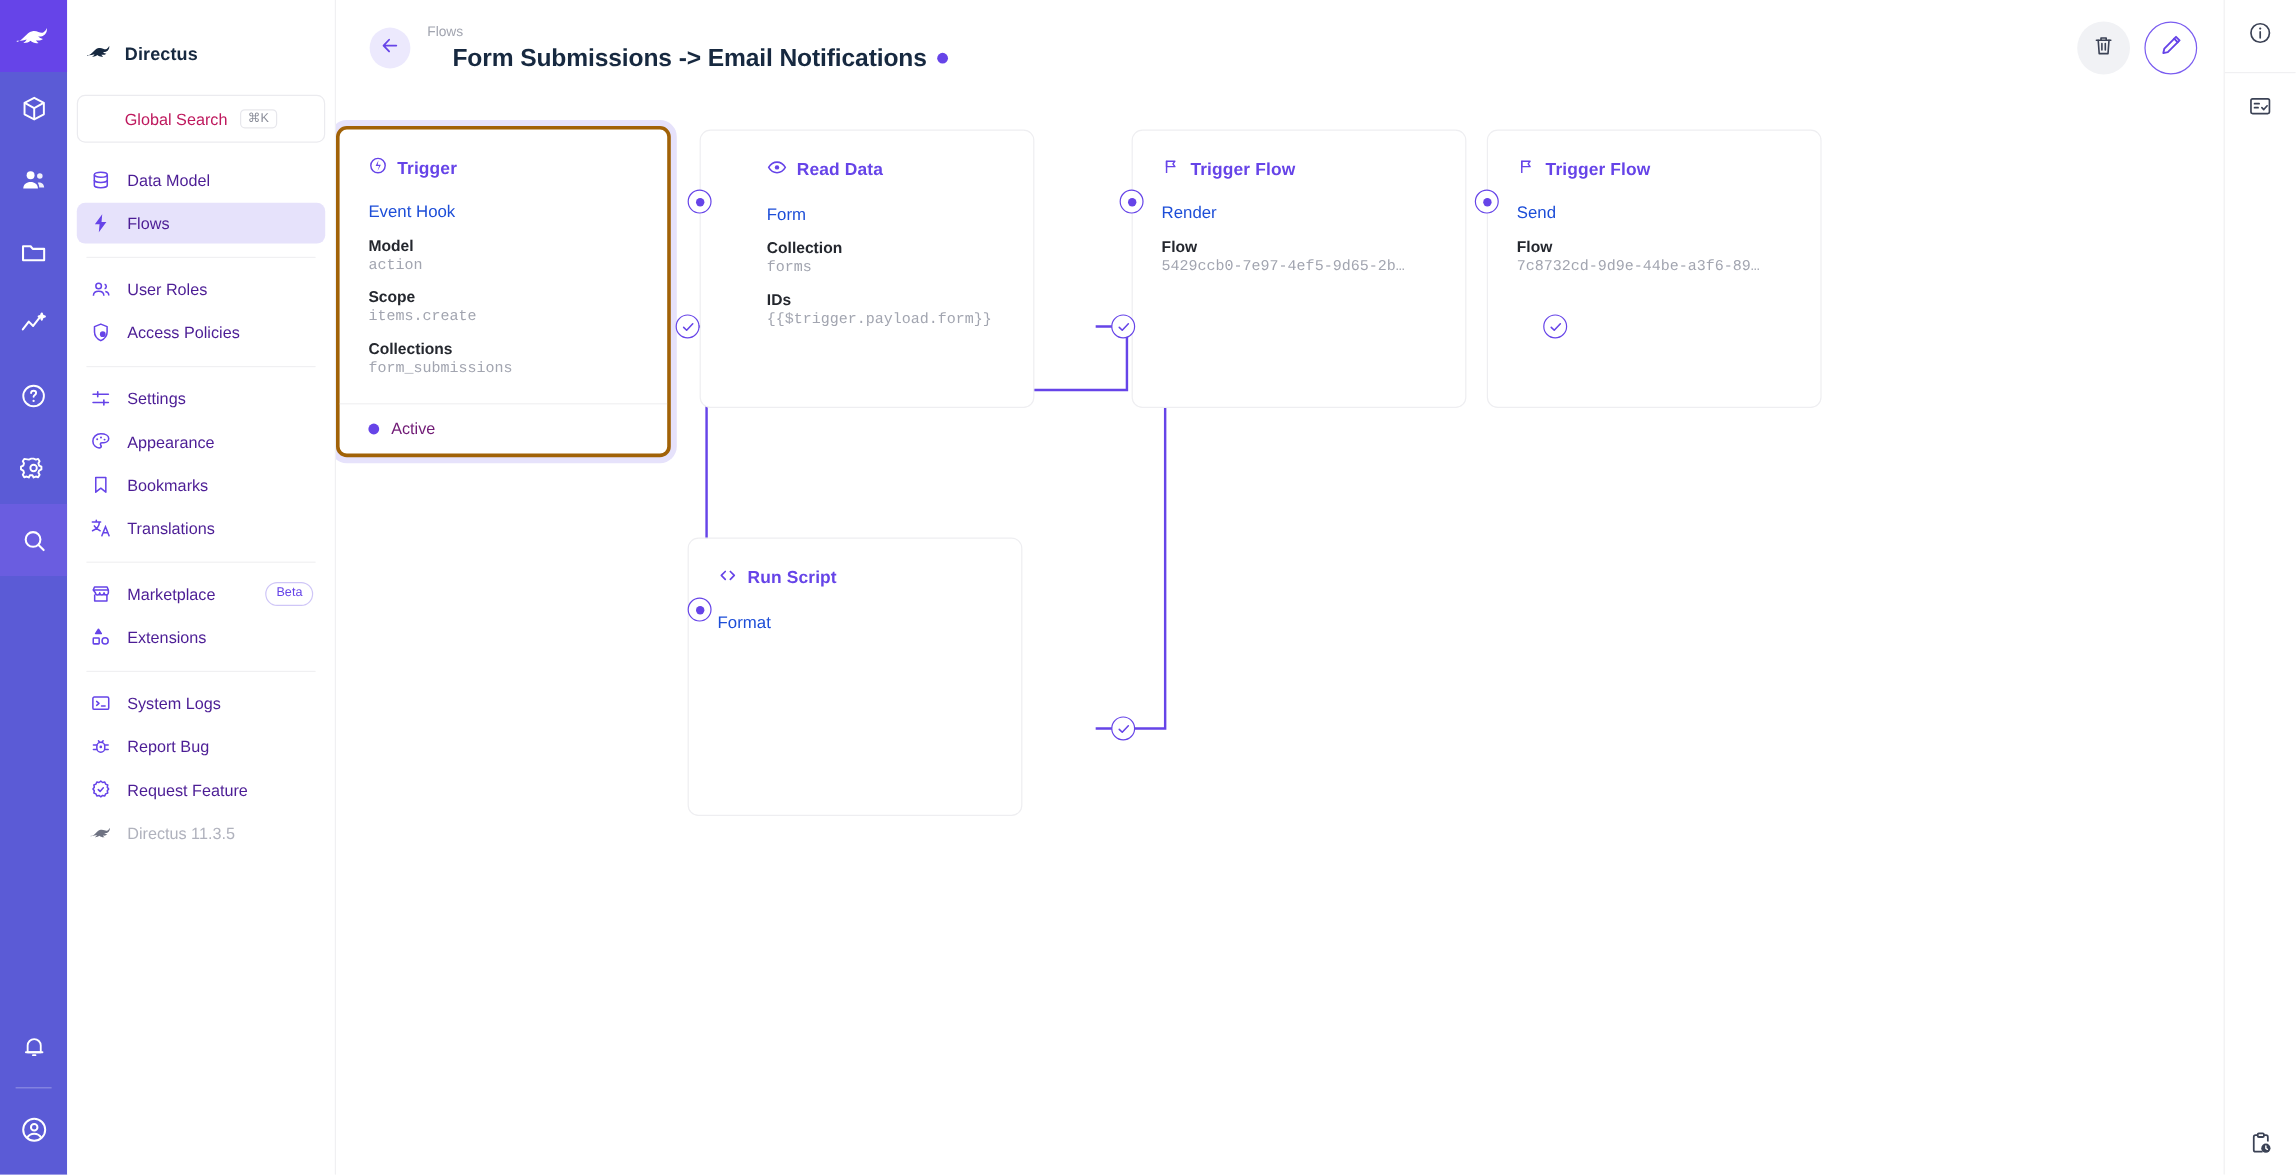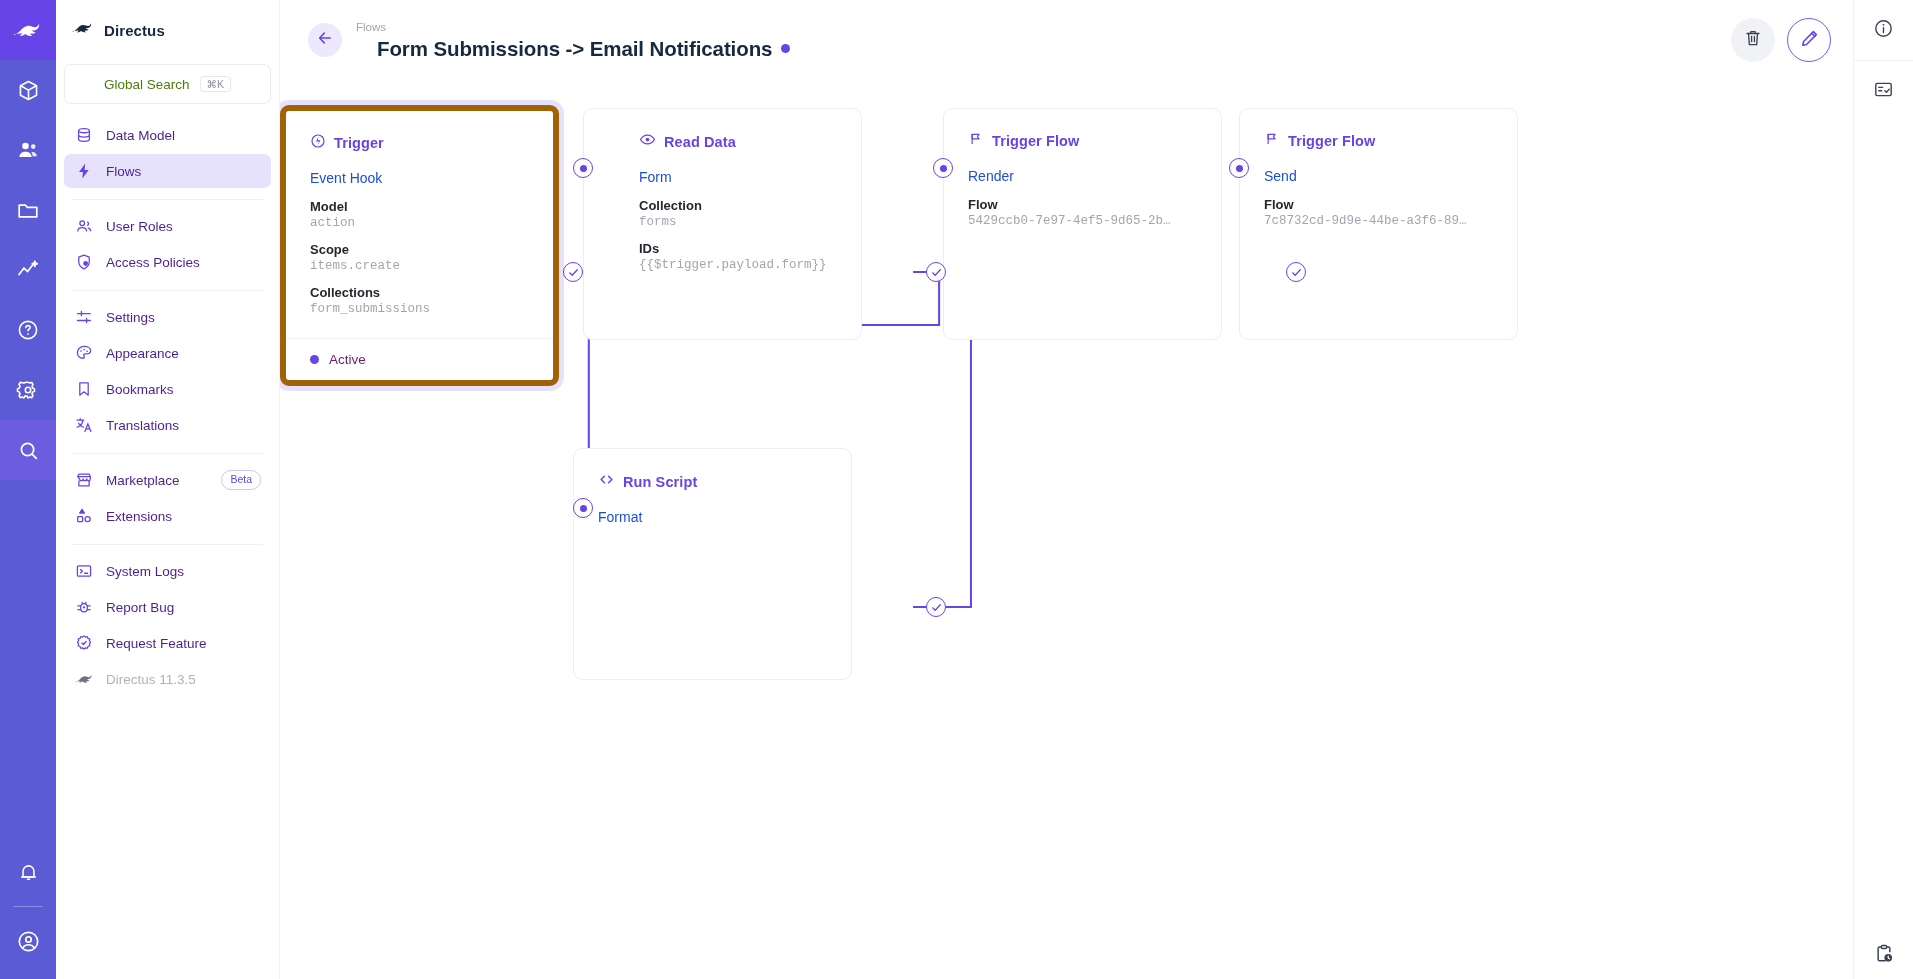"Directus" .modnav { padding: 0 8px -> 15px 8px }
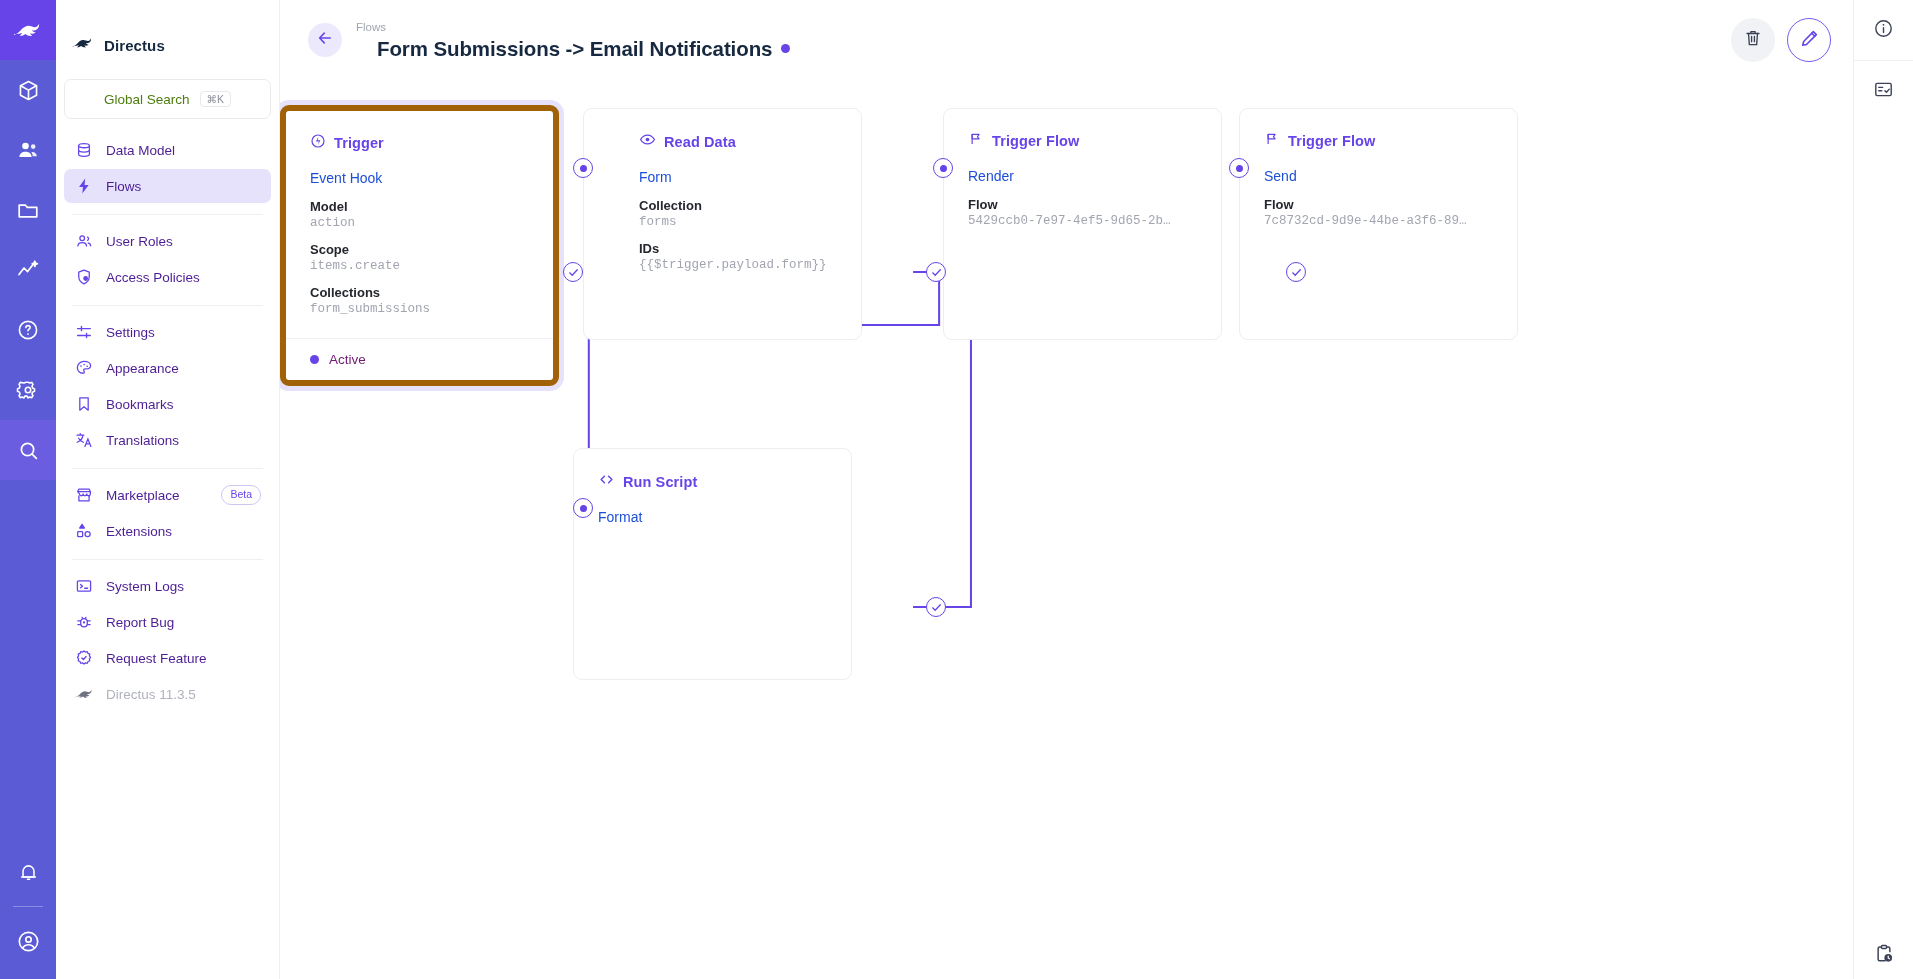"Global Search" .search-ph { color: #4d7c0f -> #be185d }
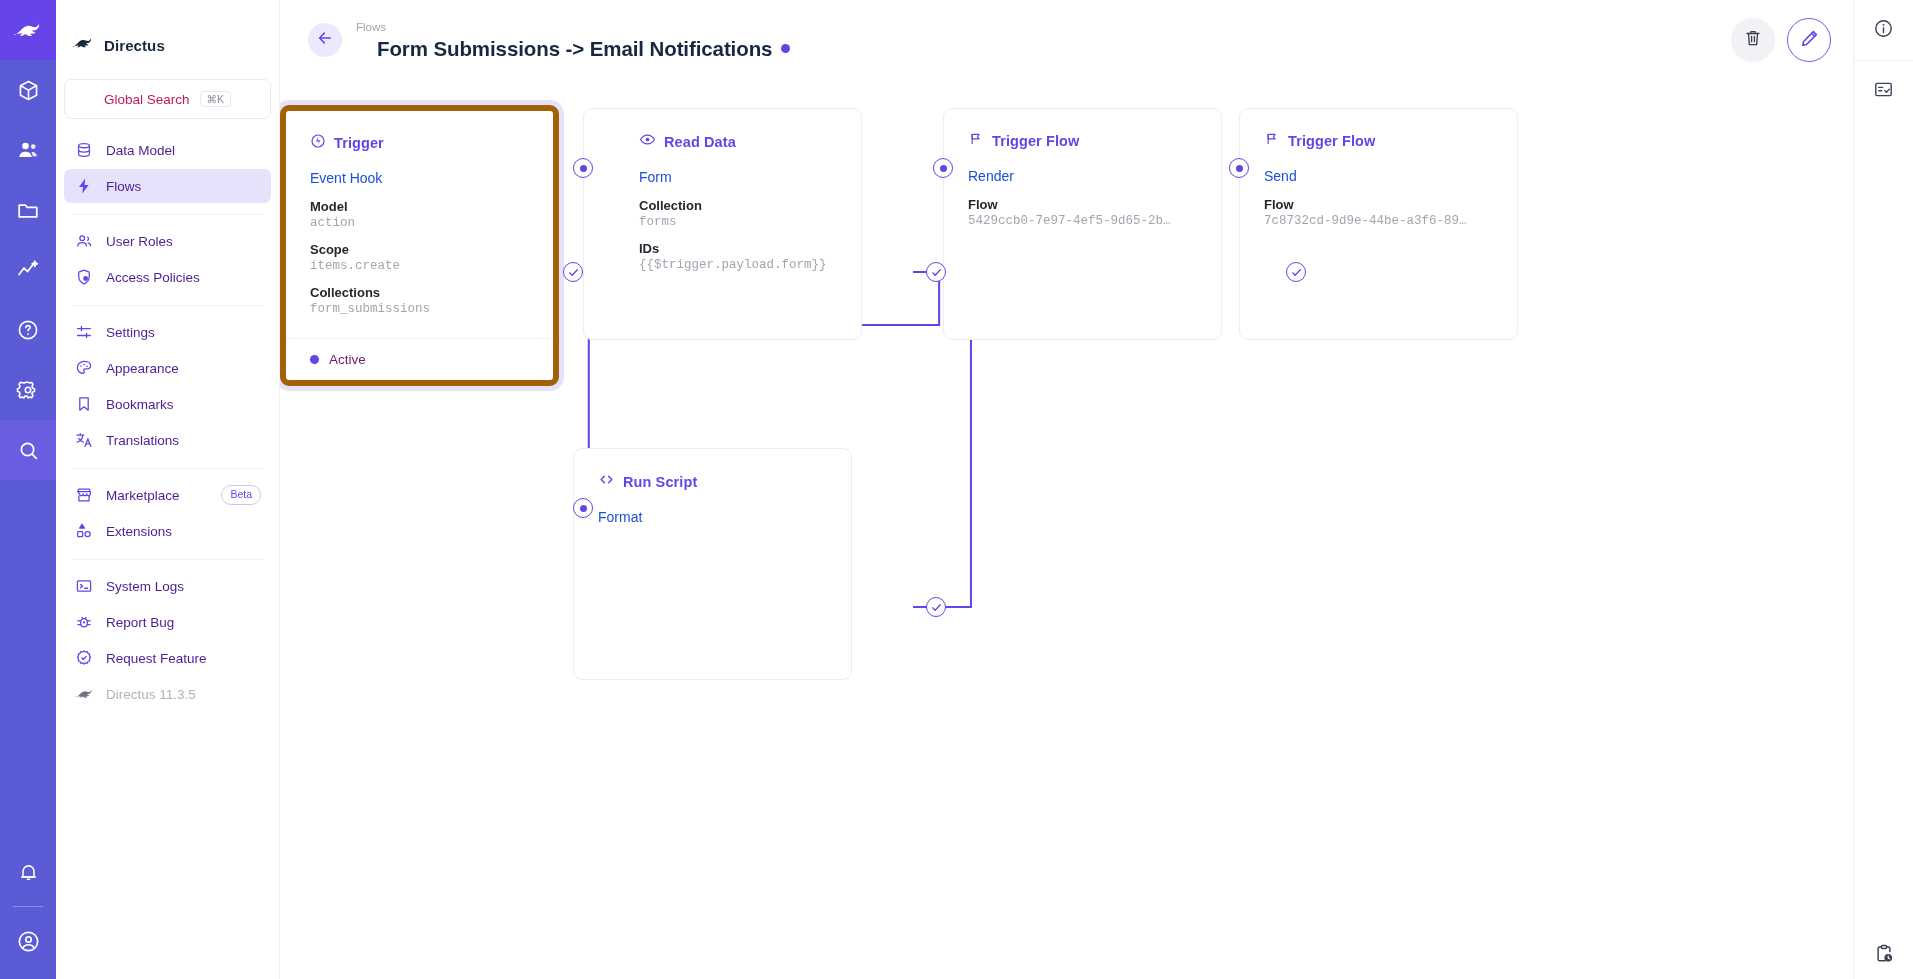"Trigger" .node.trigger { border: 6px solid #a16207 -> 3px solid #a16207 }
